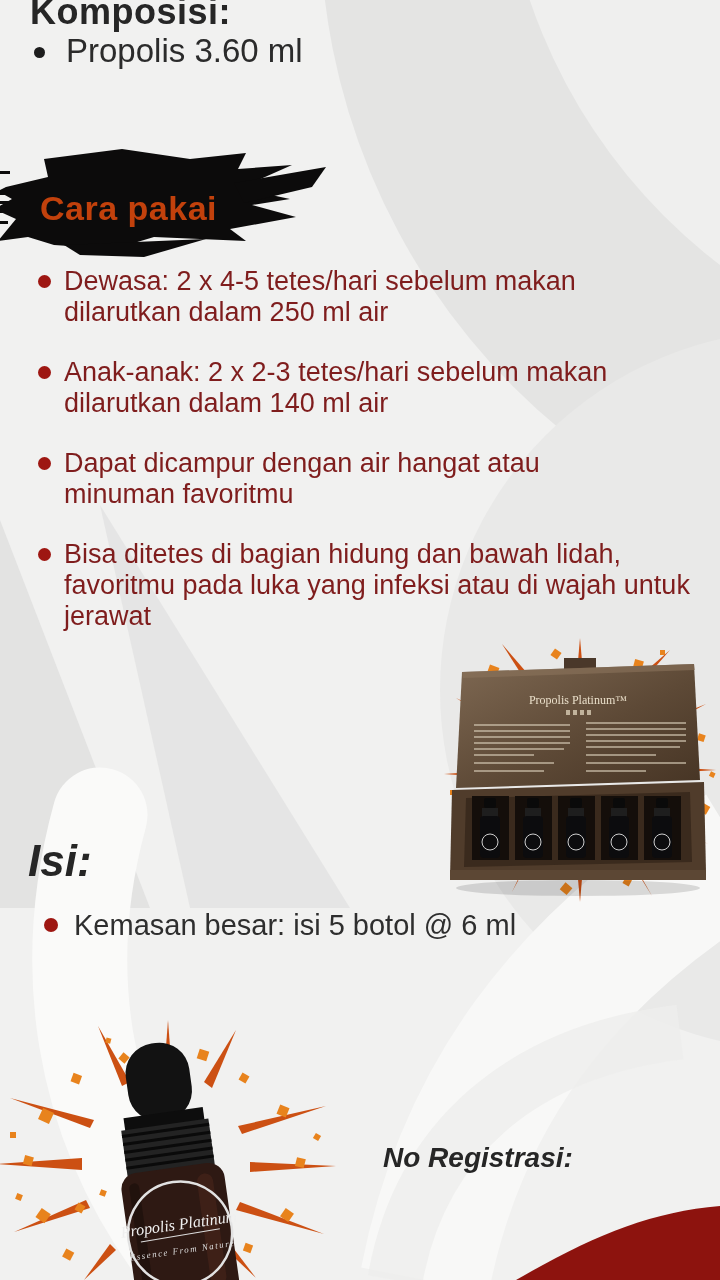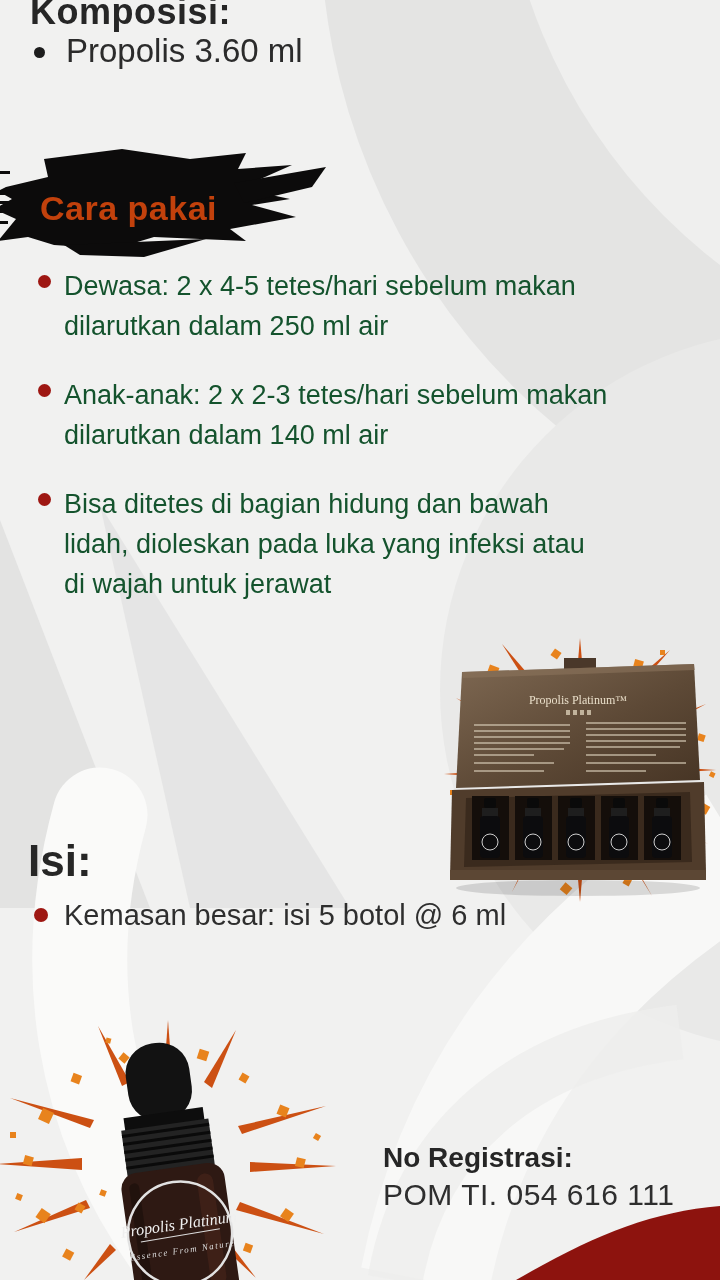"Dewasa: 2 x 4-5 tetes/hari" .steps li { color: #14532d -> #7f1d1d; line-height: 40px -> 31px }
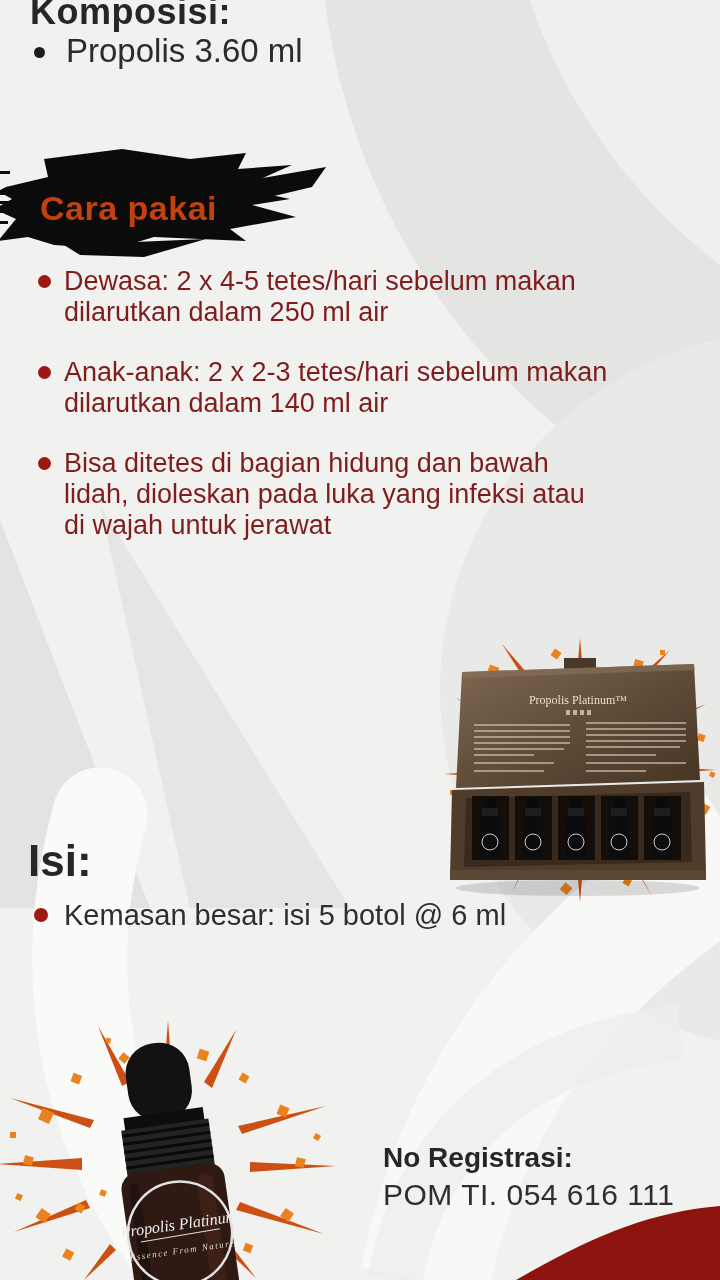"Dapat dicampur dengan air hangat" li { html: none -> <li>Dapat dicampur dengan air hangat atau minuman favoritmu</li> }
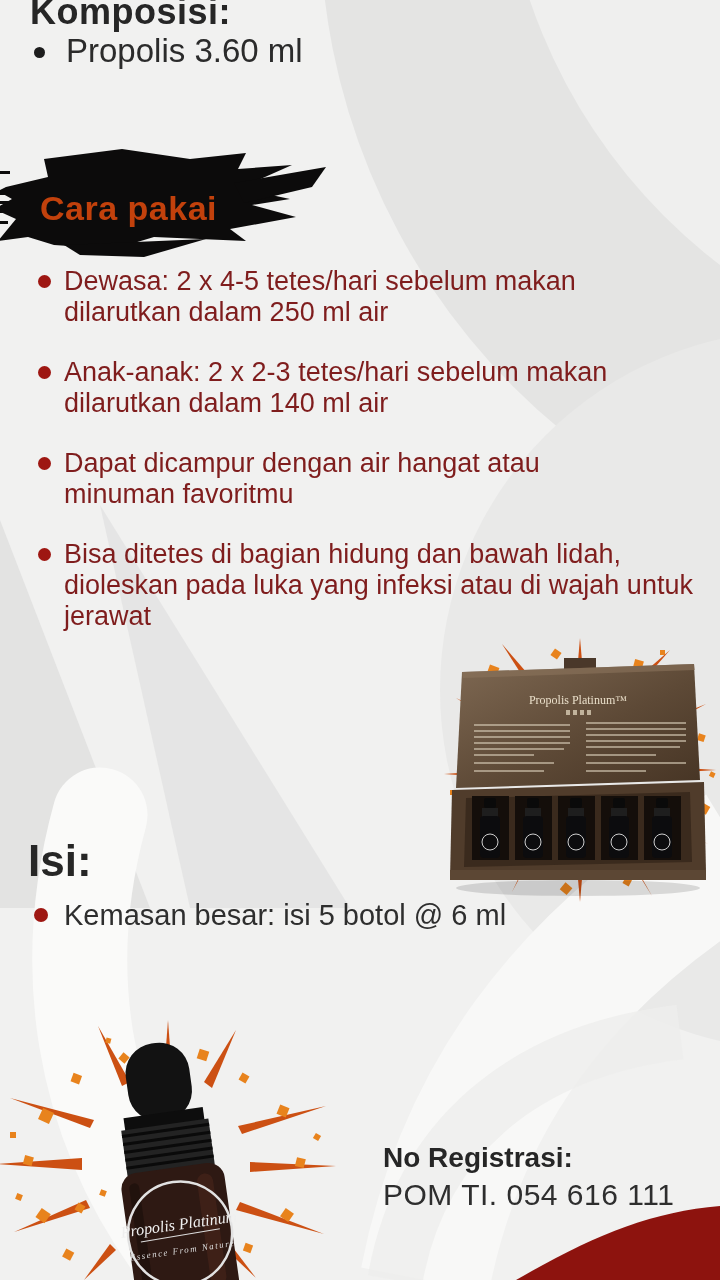"Bisa ditetes di bagian hidung" li { text: dioleskan -> favoritmu }
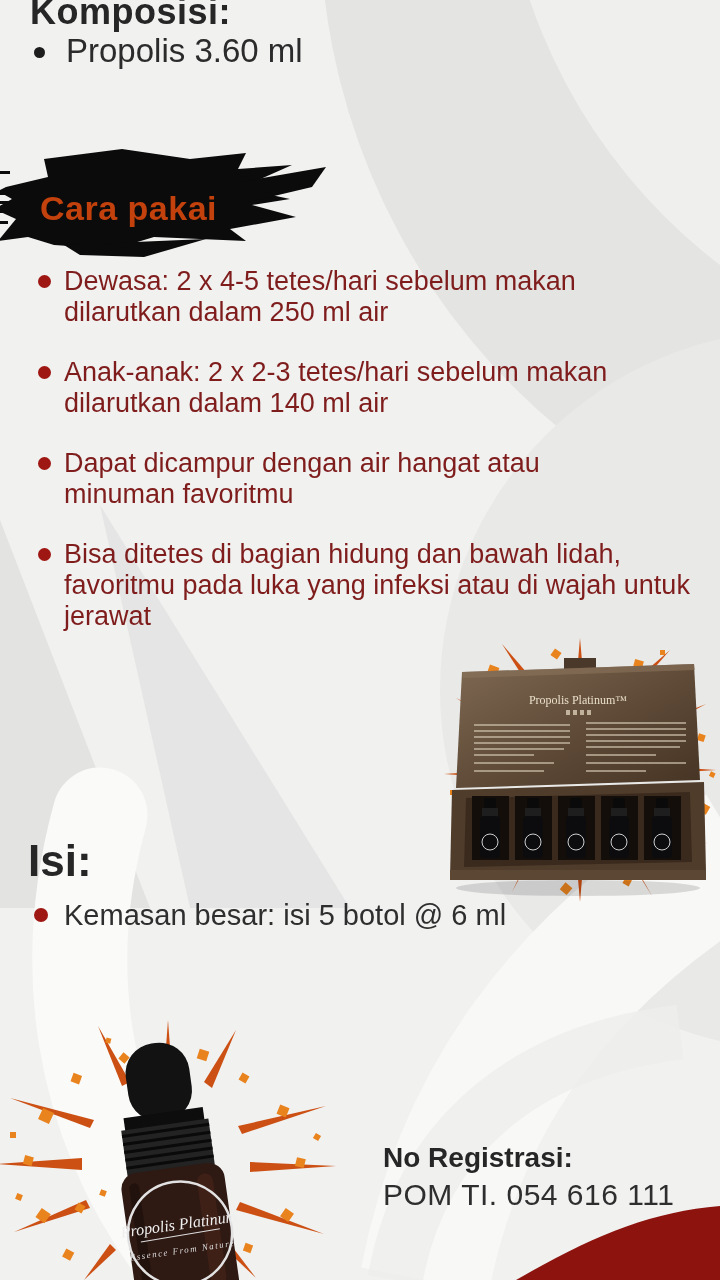"Isi:" .h-isi { font-style: none -> italic }
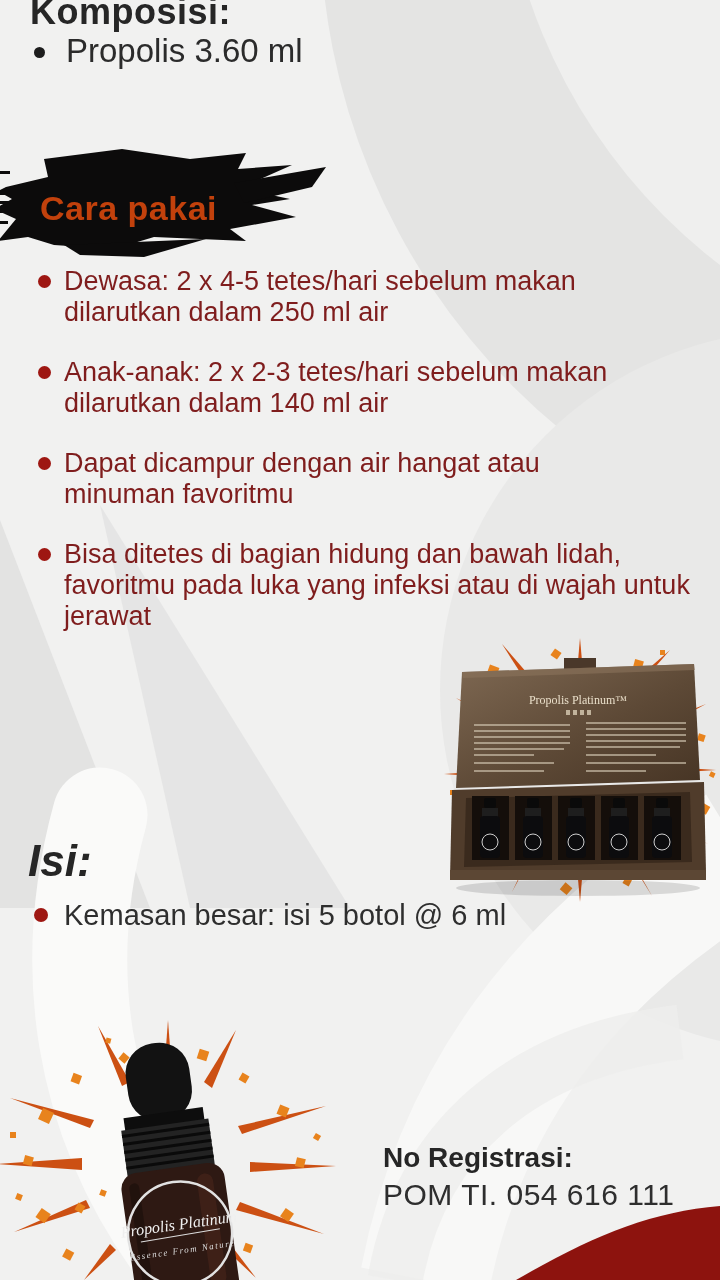"Kemasan besar: isi 5 botol" .isi-list { margin: 2px -> 12px }
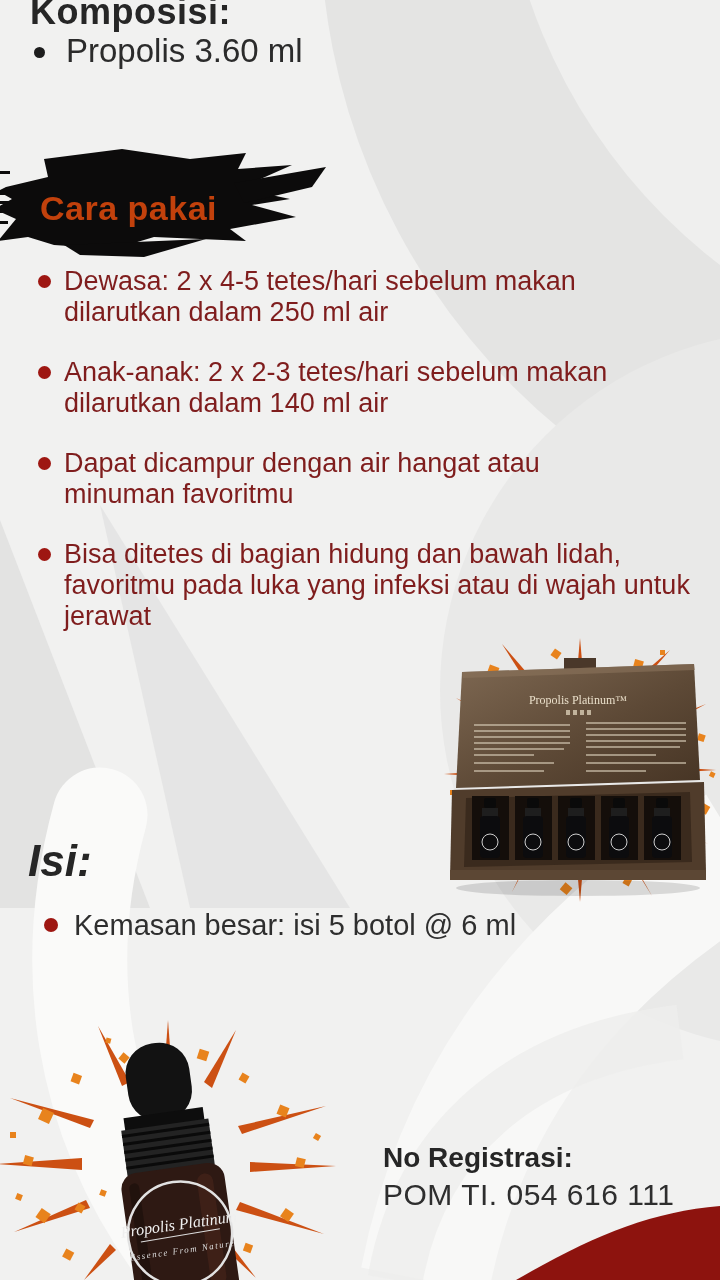"No Registrasi:" .reg .label { font-style: none -> italic }
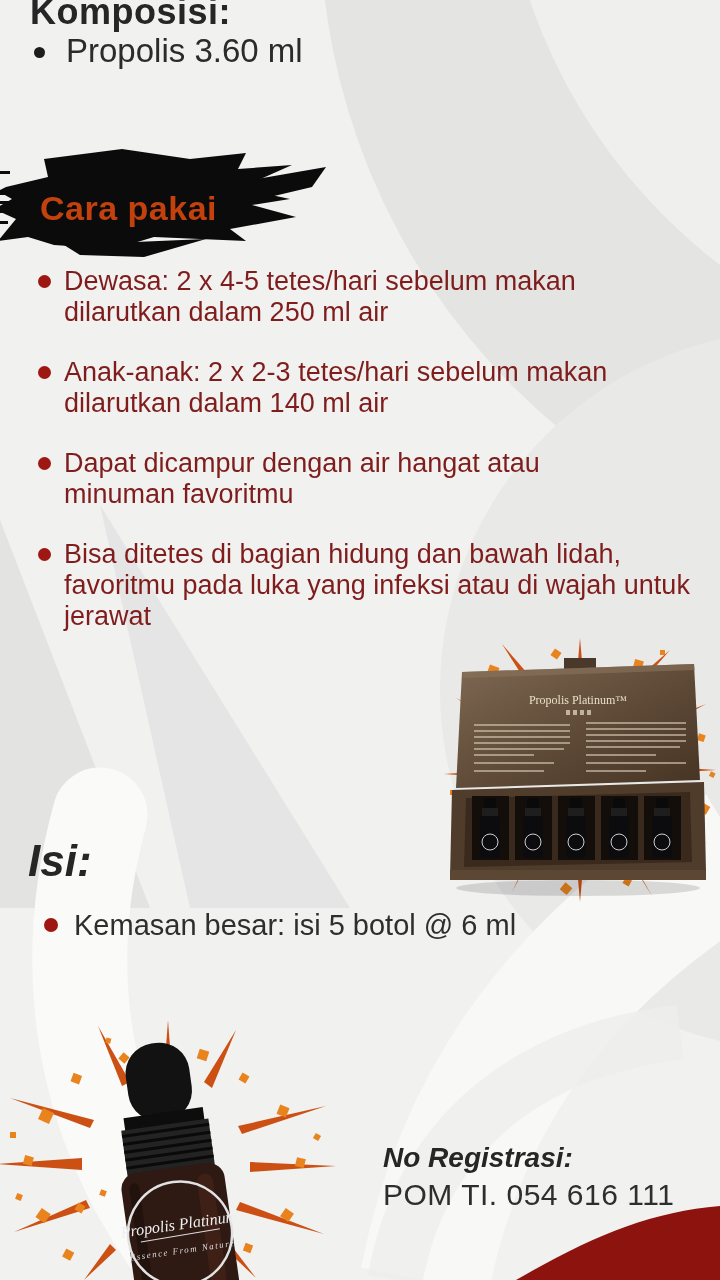"POM TI. 054 616 111" div.value { html: <div>POM TI. 054 616 111</div> -> none }
